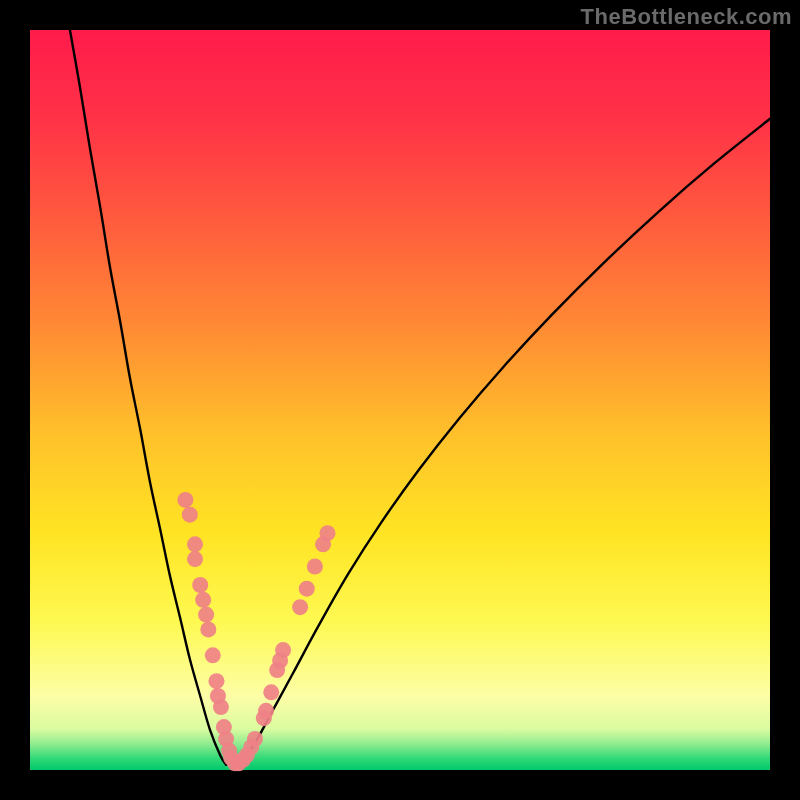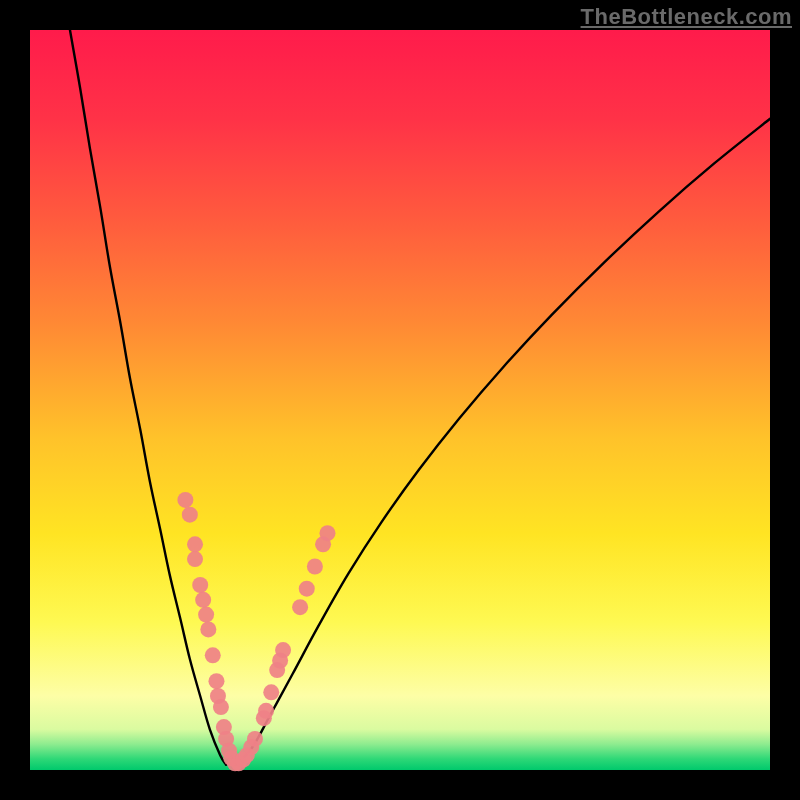"TheBottleneck.com" .watermark { text-decoration: underline -> none }
